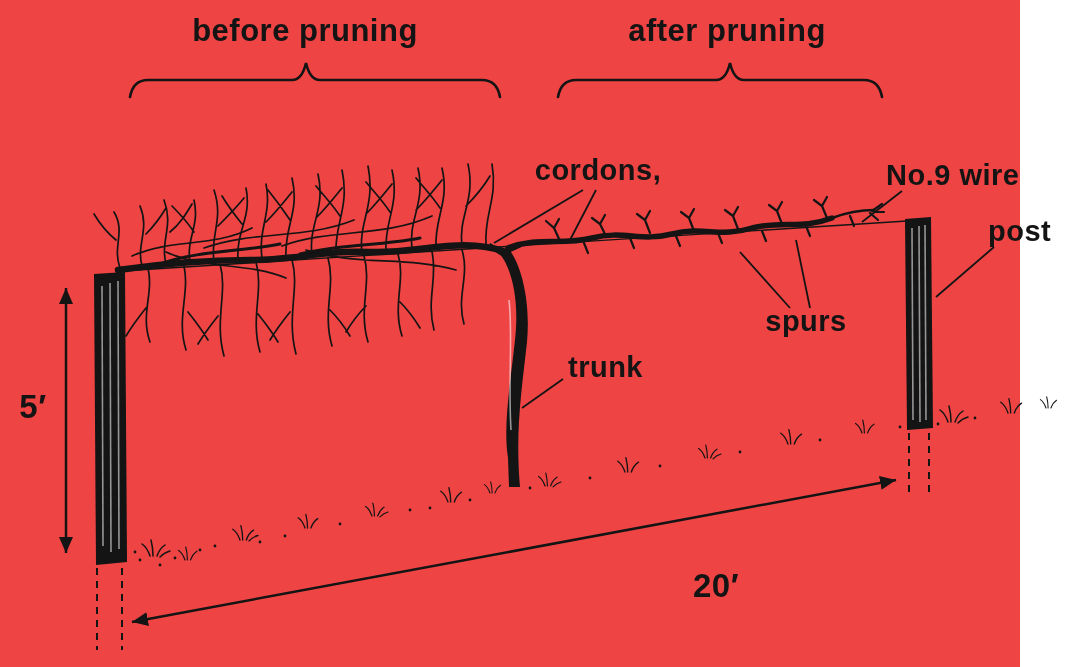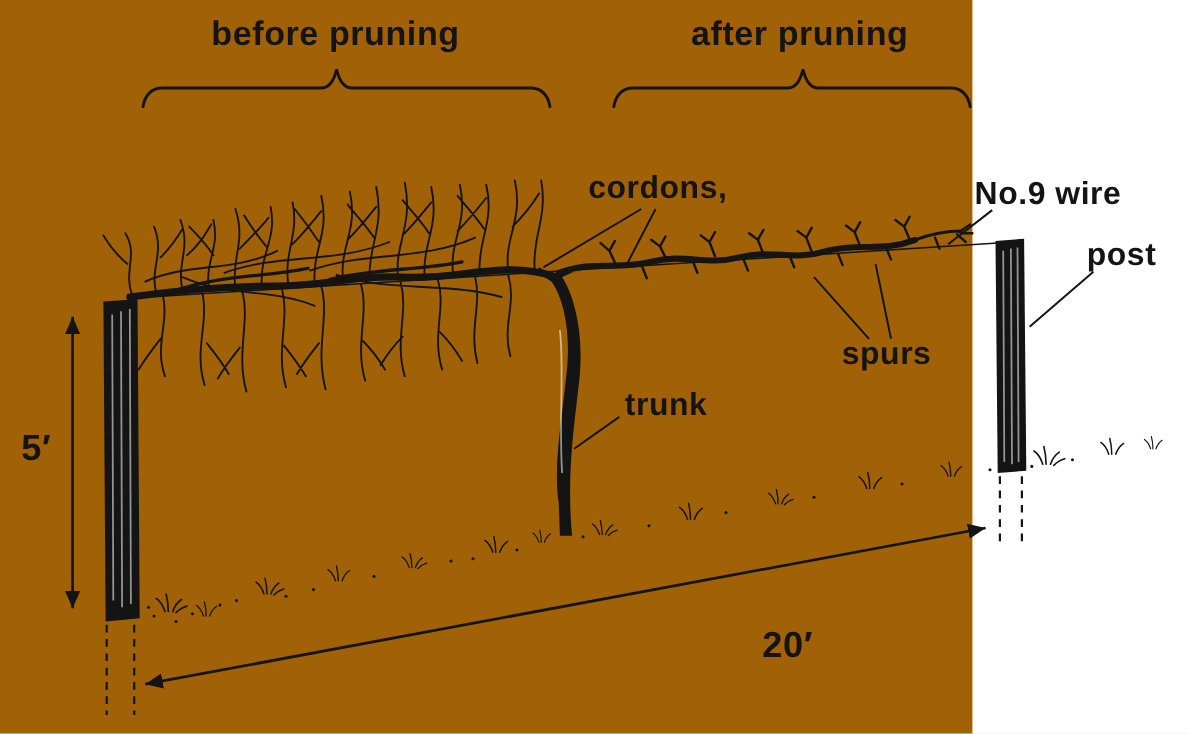"before pruning" .stage { background: #a16207 -> #ef4444; width: 884px -> 1020px }
